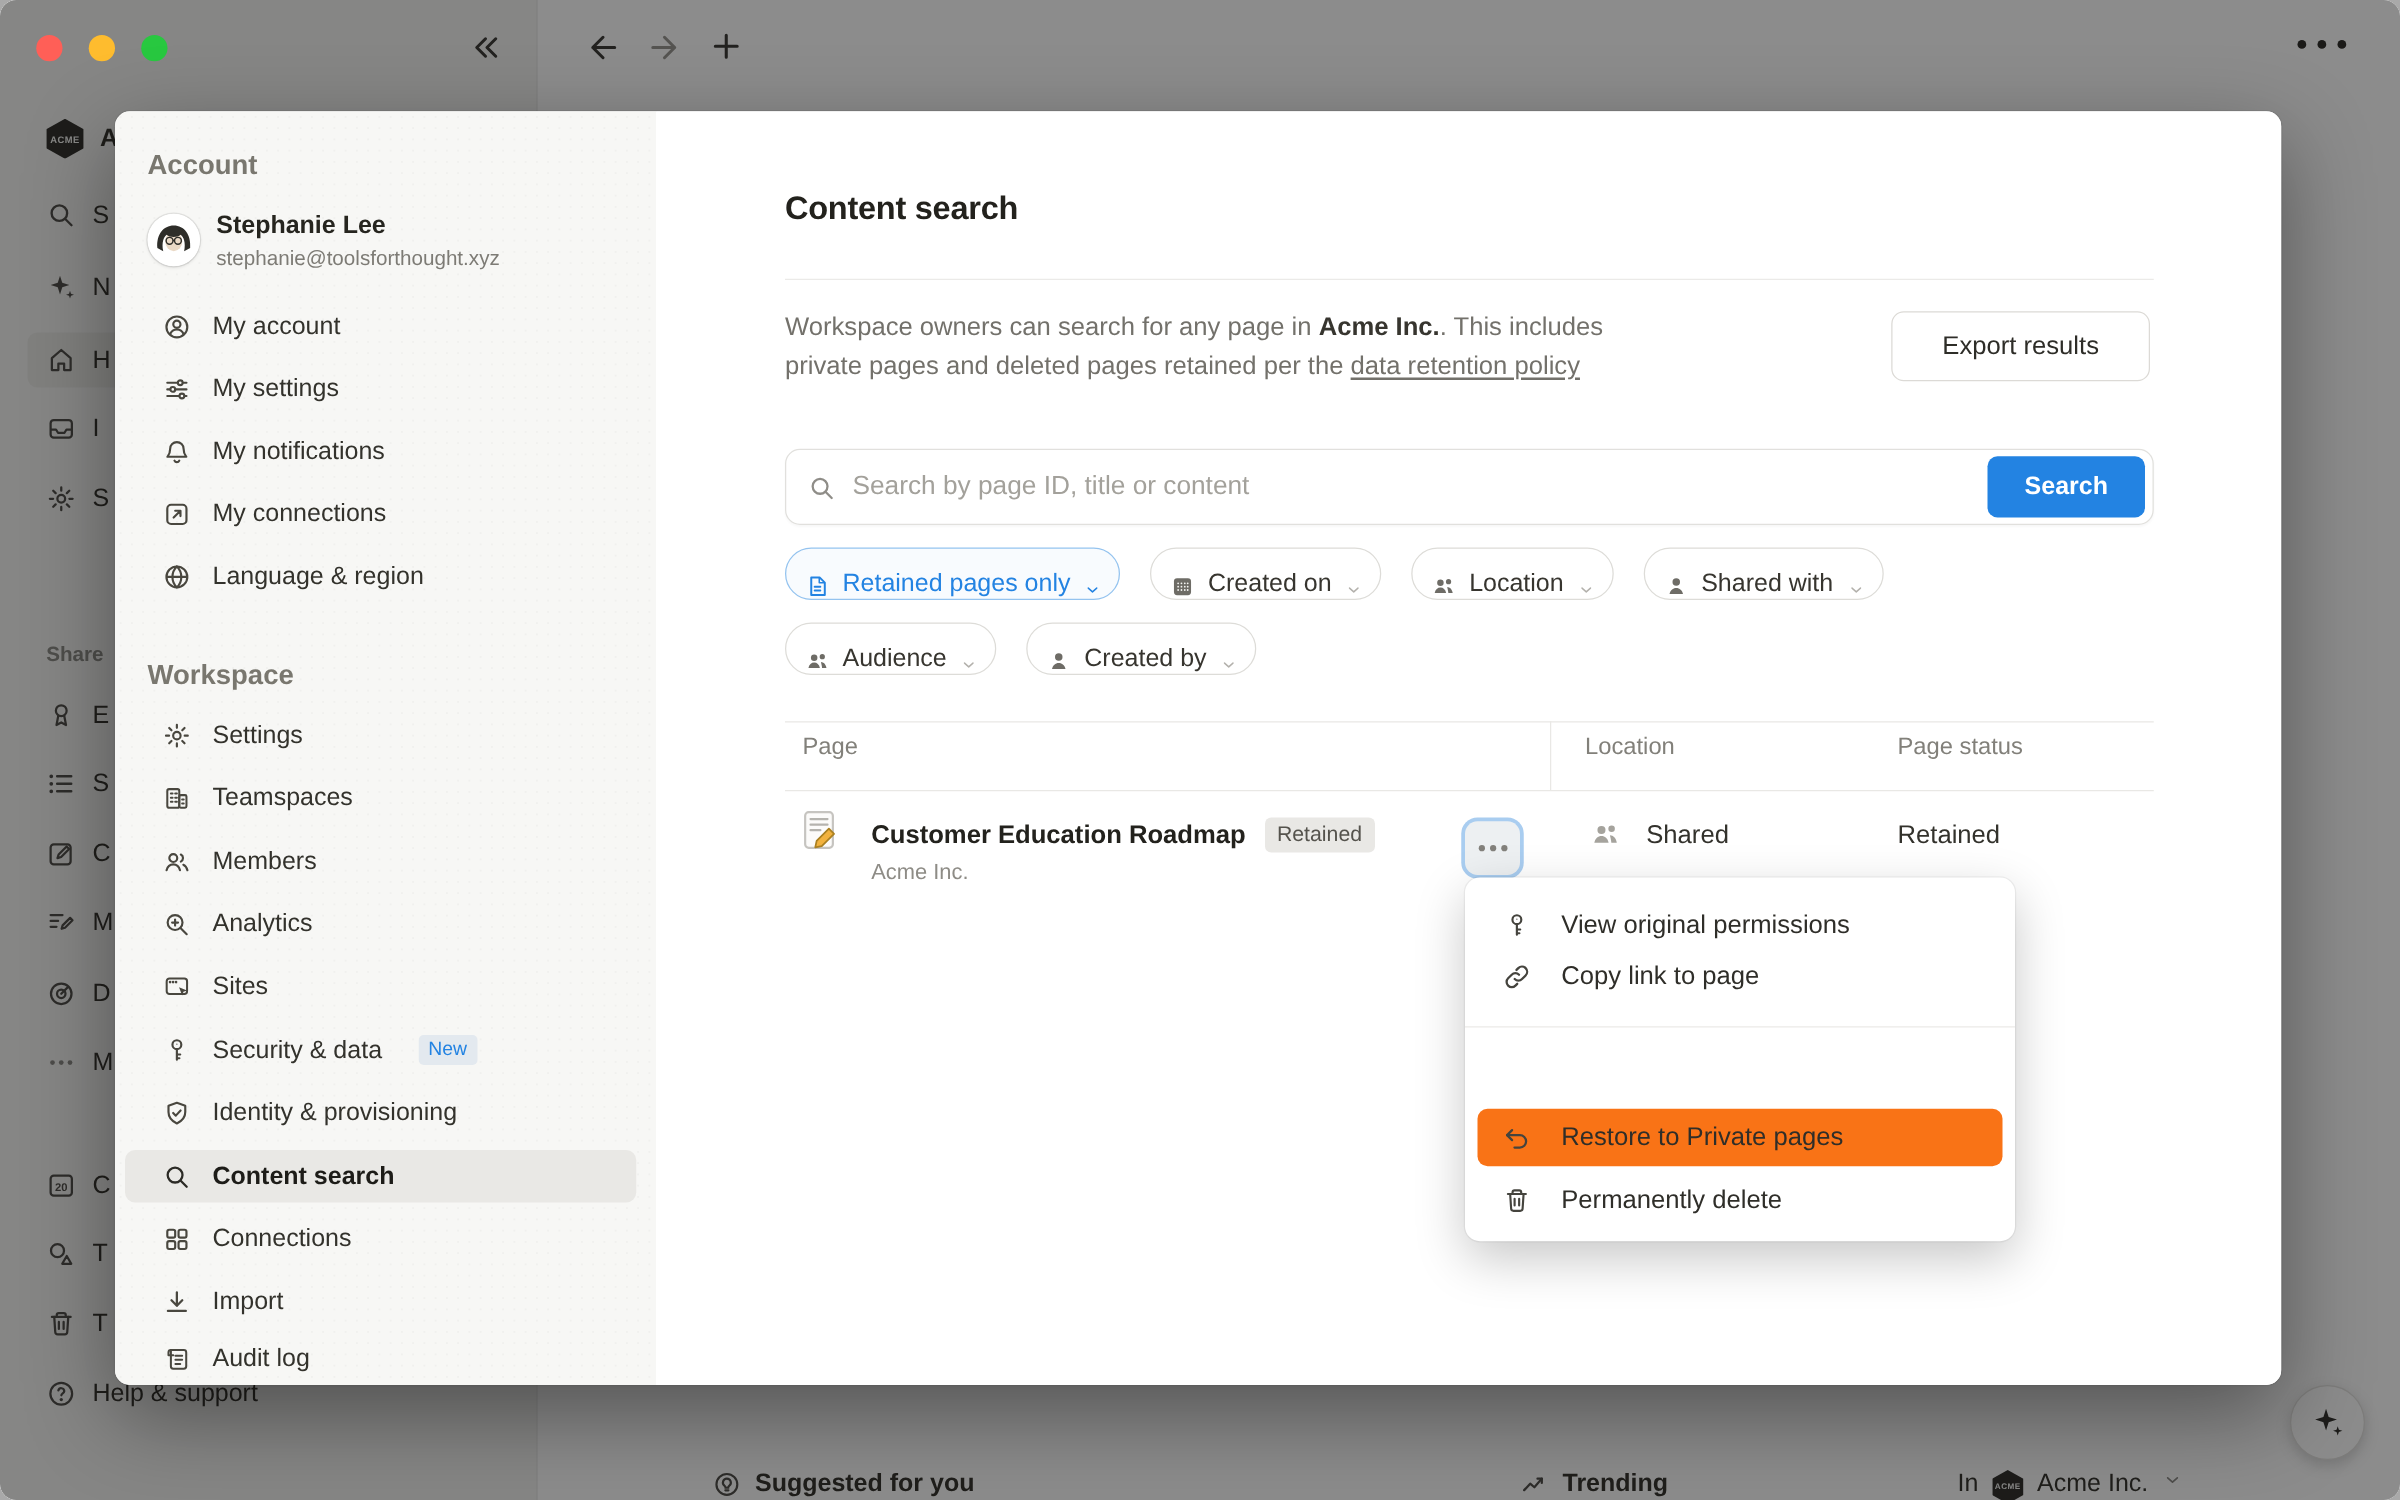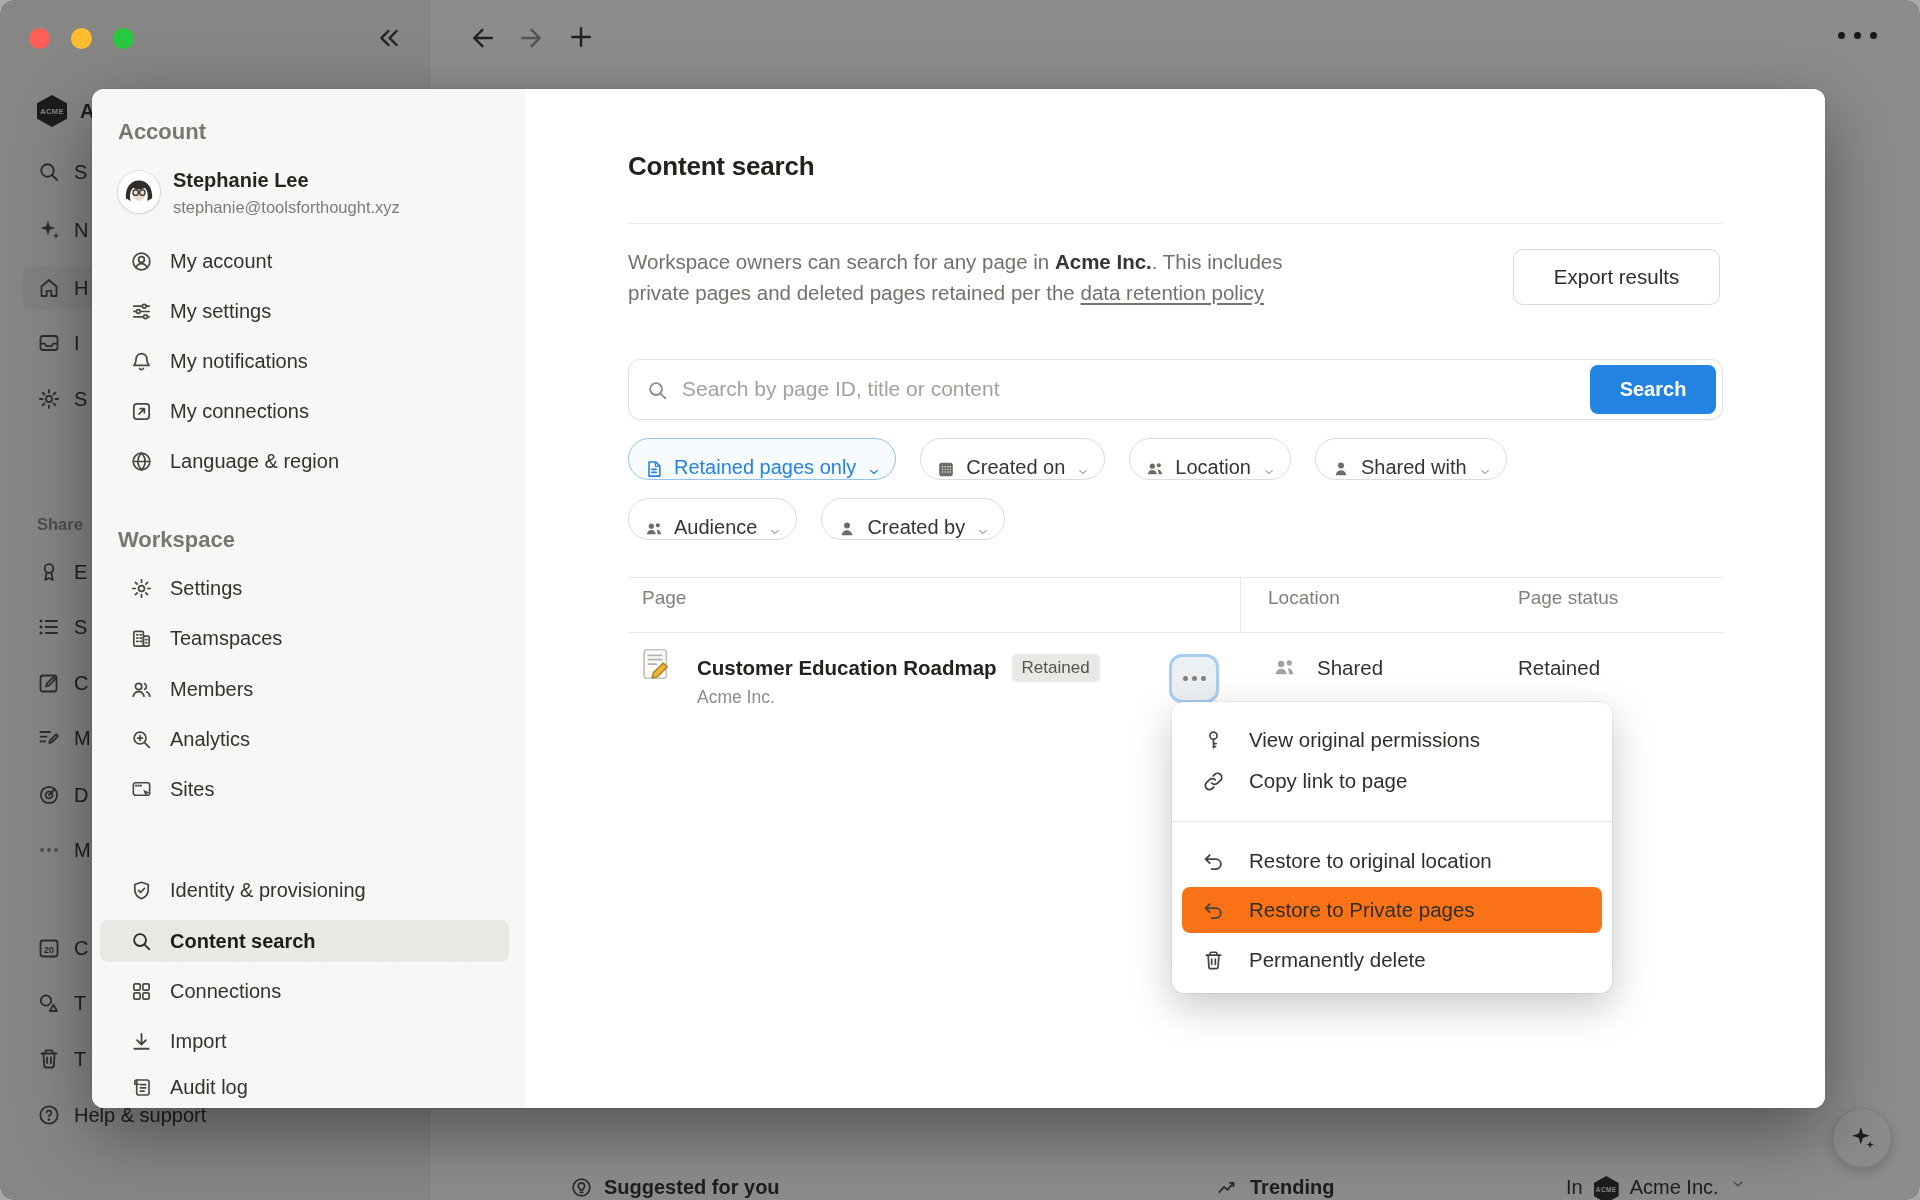"Security & data" div.mitem { html: none -> <div> <svg> <use></use> </svg> <span>Security &amp; data</span> <span>New</span> </div> }
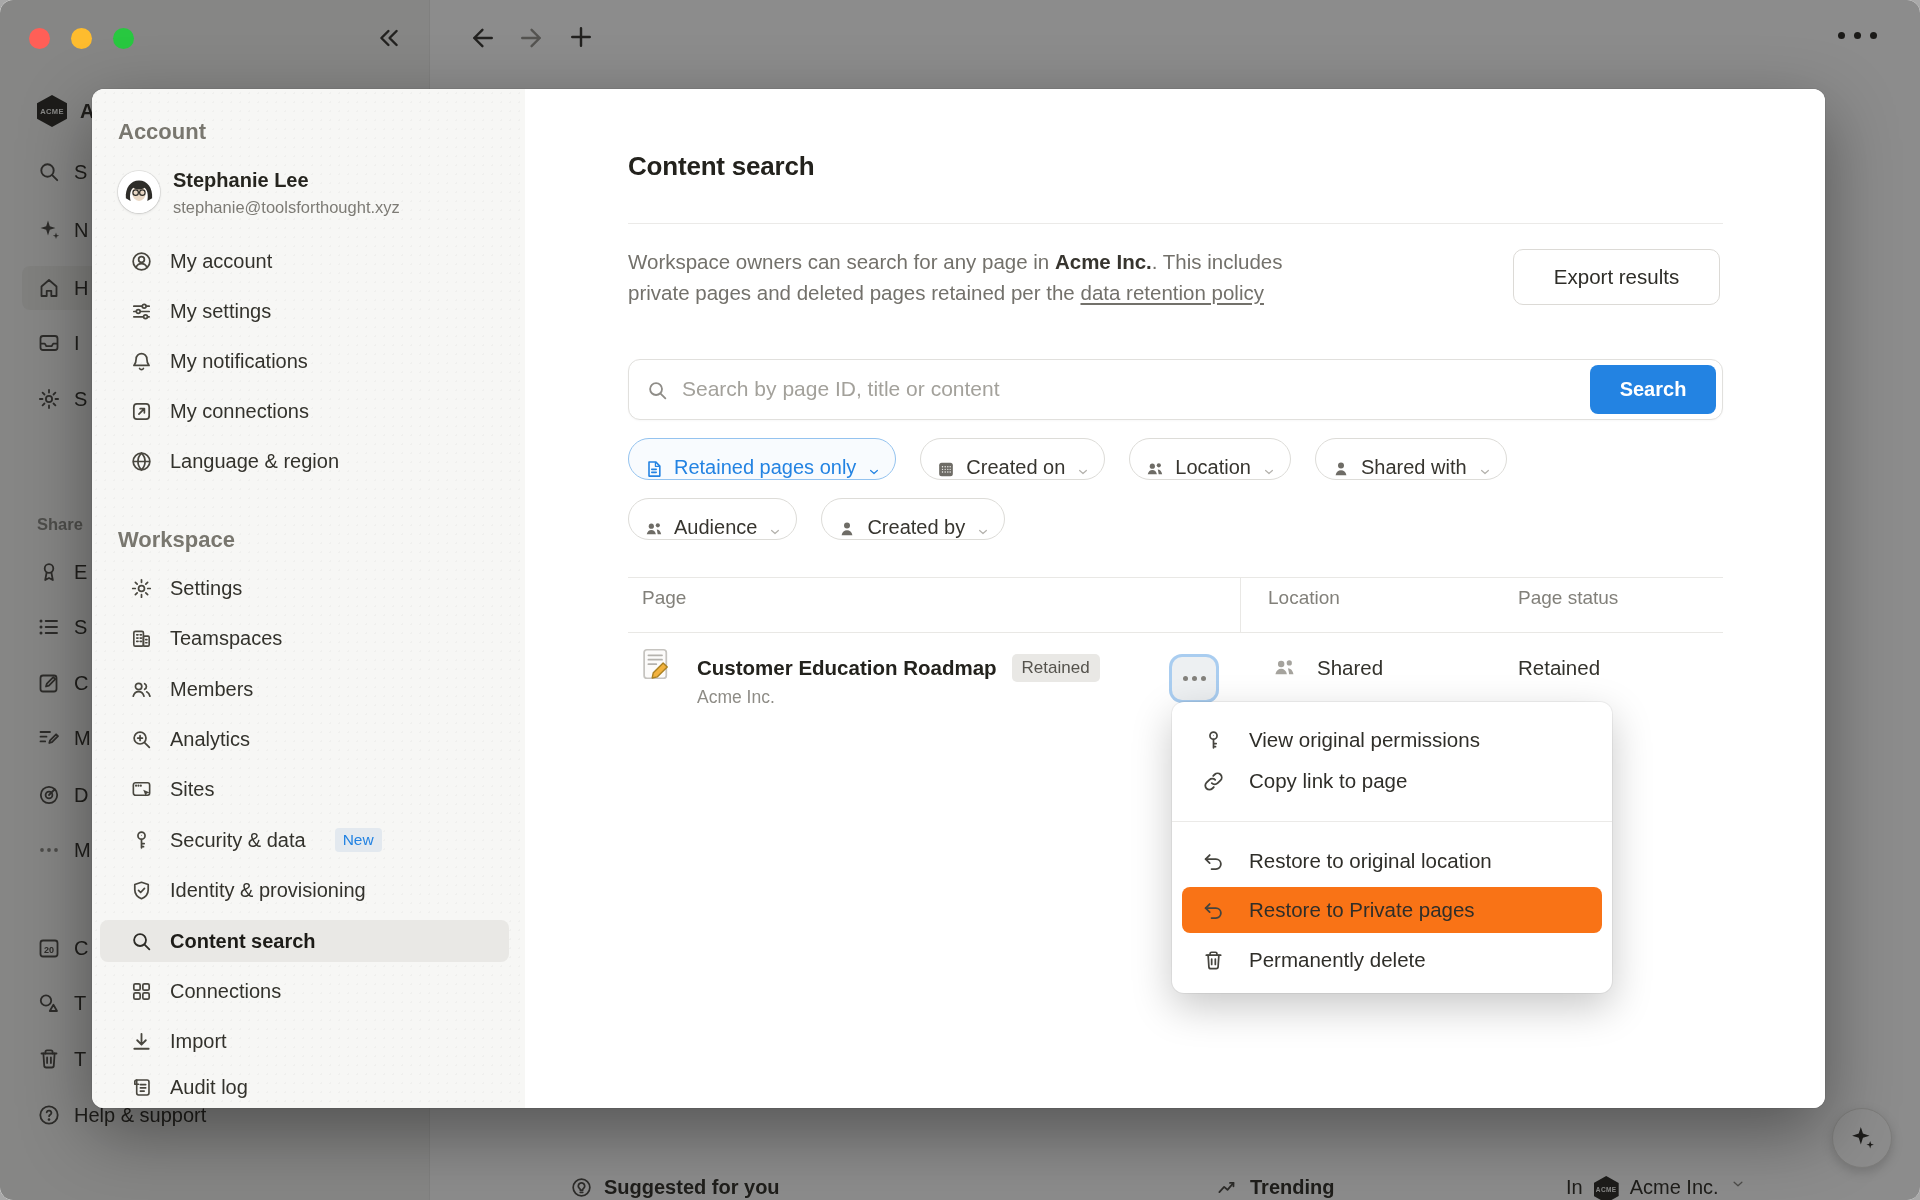"Restore to original location" div.menu-item { html: <div> <svg> <use></use> </svg> <span>Restore to original location</span> </div> -> none }
